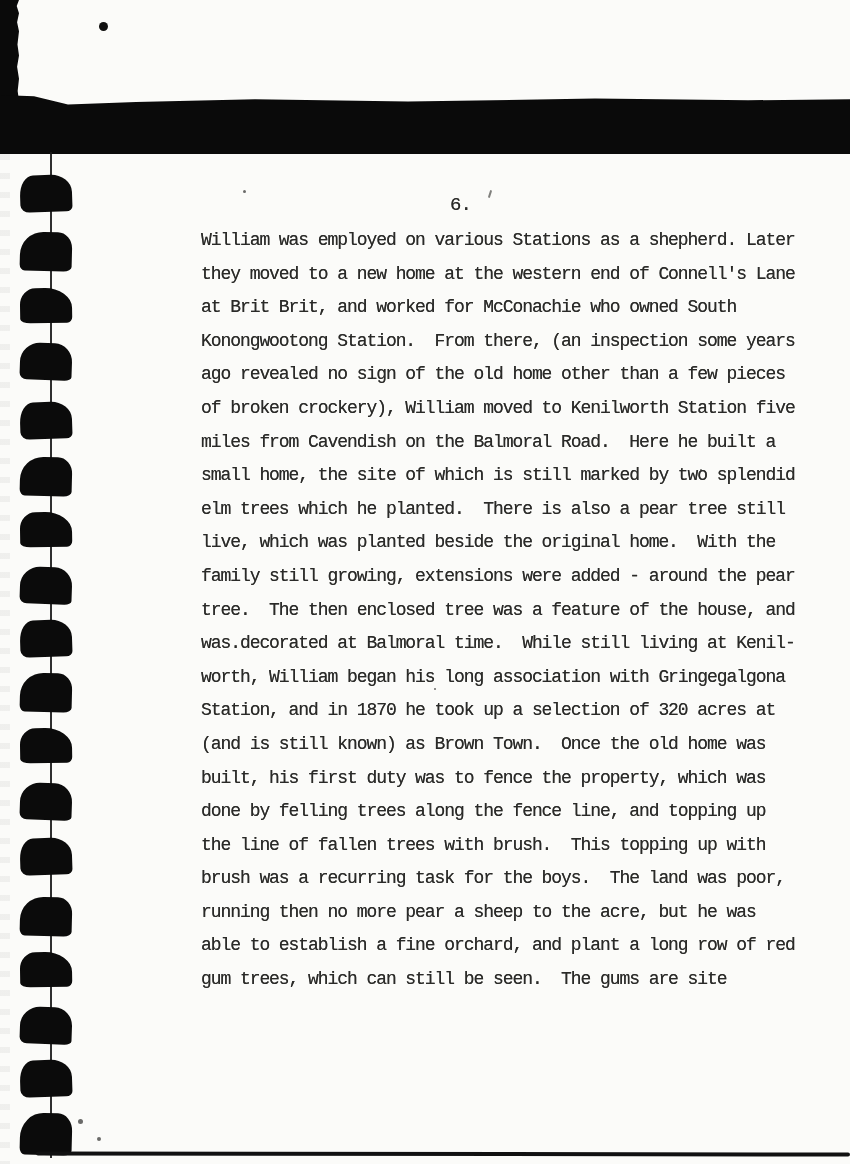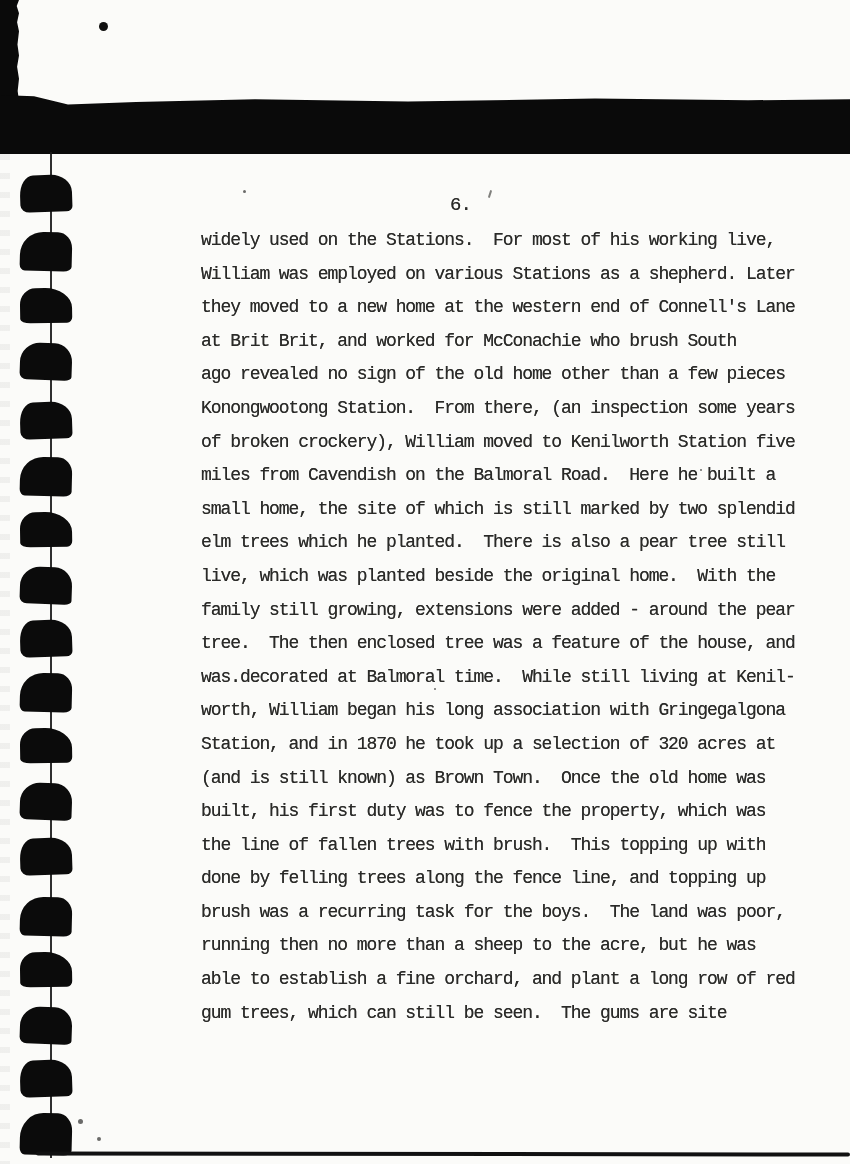"widely used on the Stations." div.text-line { html: <div>widely used on the Stations. For most of his working live,</div> -> none }
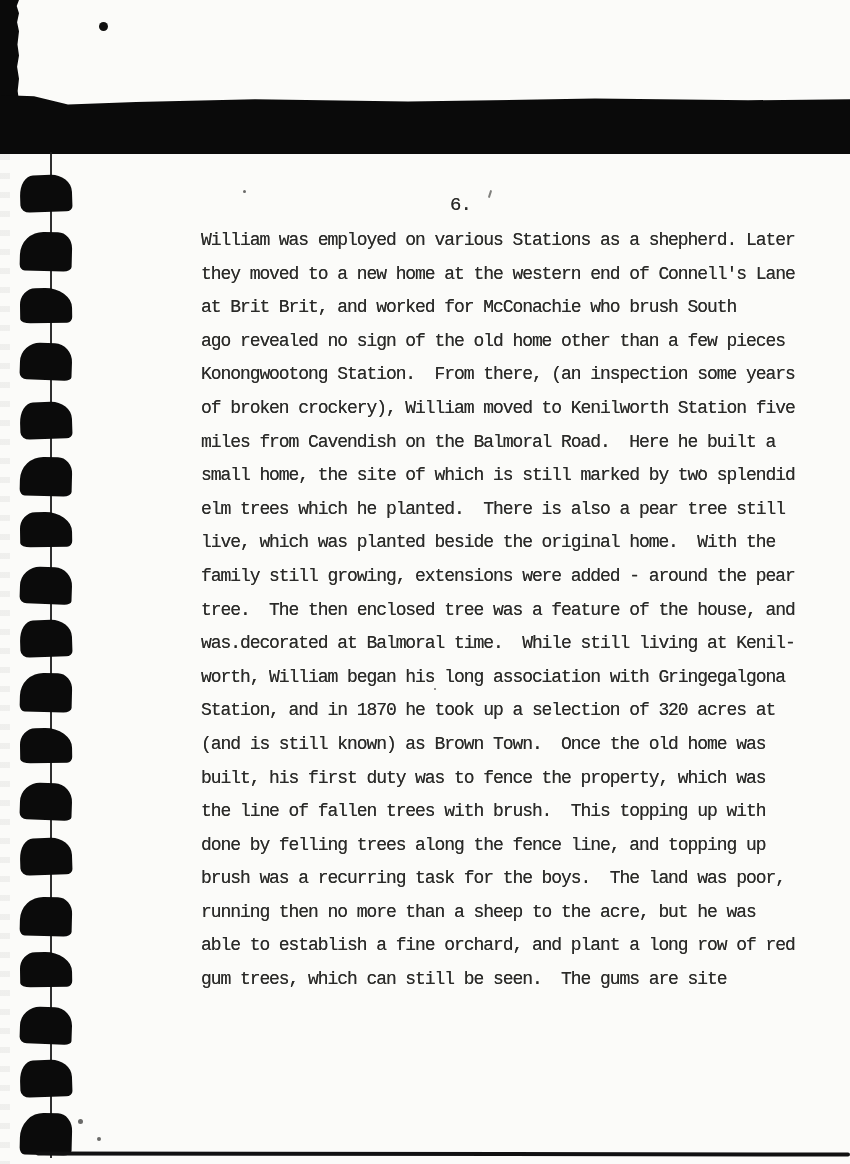"at Brit Brit, and worked" div.text-line { text: brush -> owned }
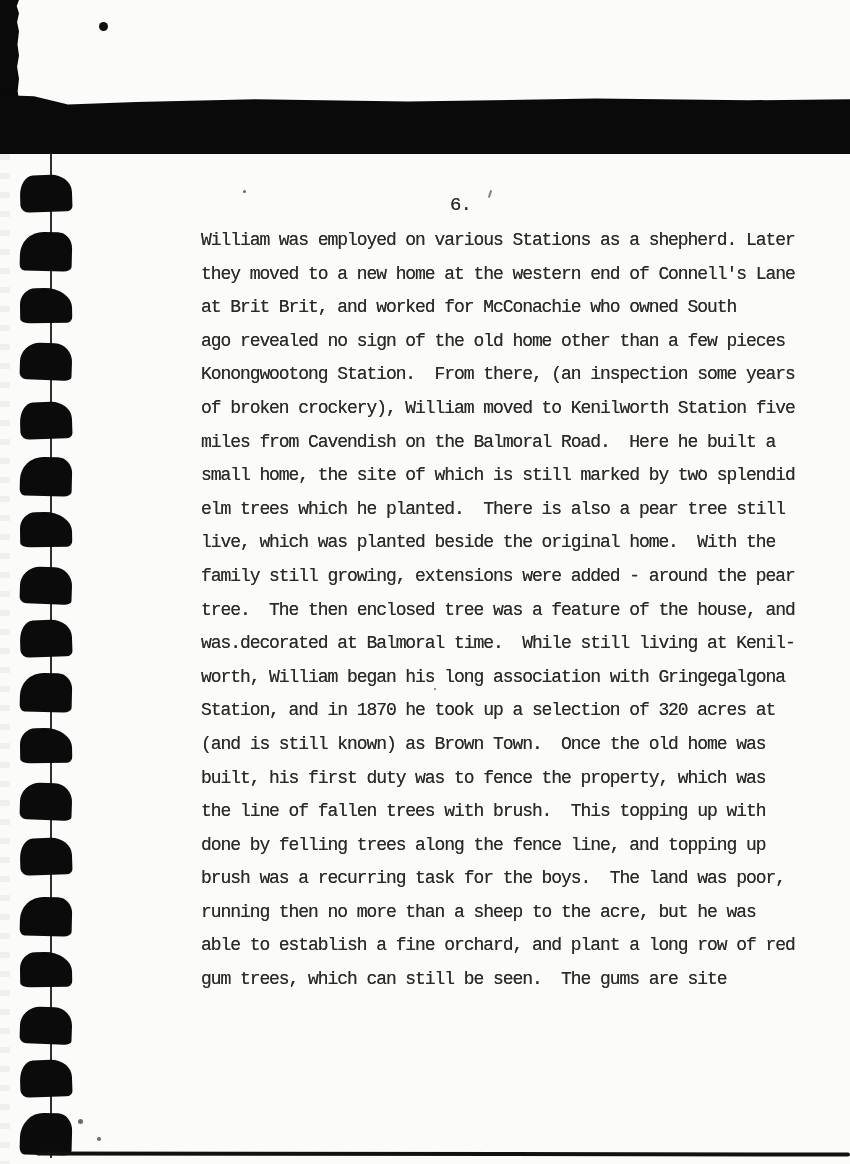"ago revealed no sign of" div.text-line { order: before "Konongwootong Station. From there, (an" -> after "Konongwootong Station. From there, (an" }
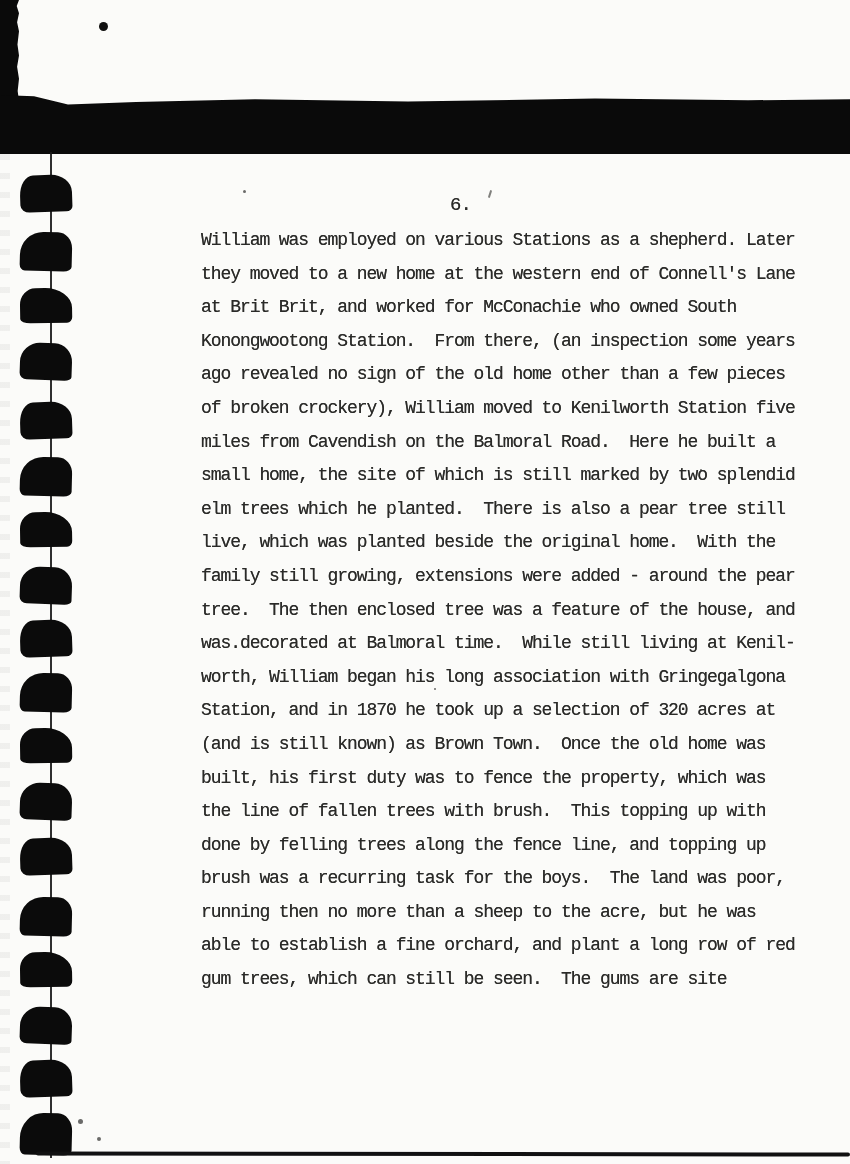"the line of fallen trees" div.text-line { order: before "done by felling trees along" -> after "done by felling trees along" }
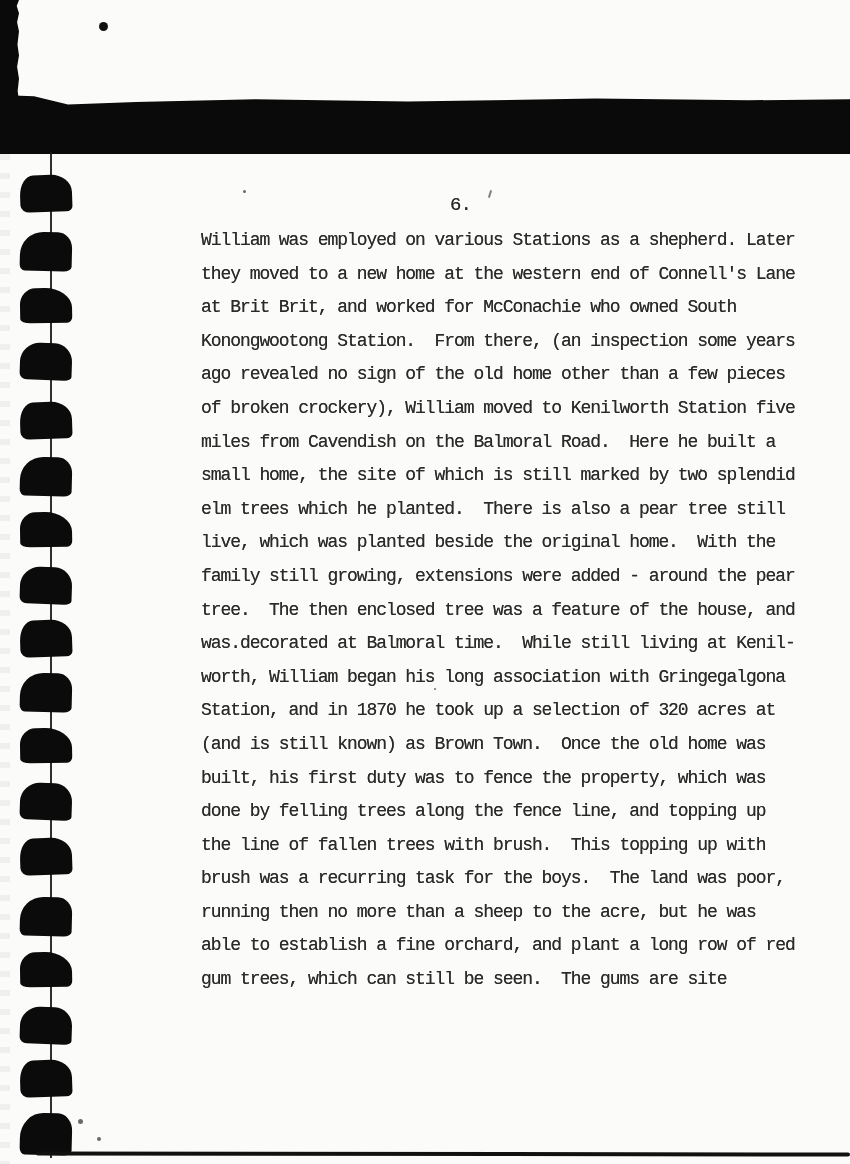"running then no more than" div.text-line { text: than -> pear }
